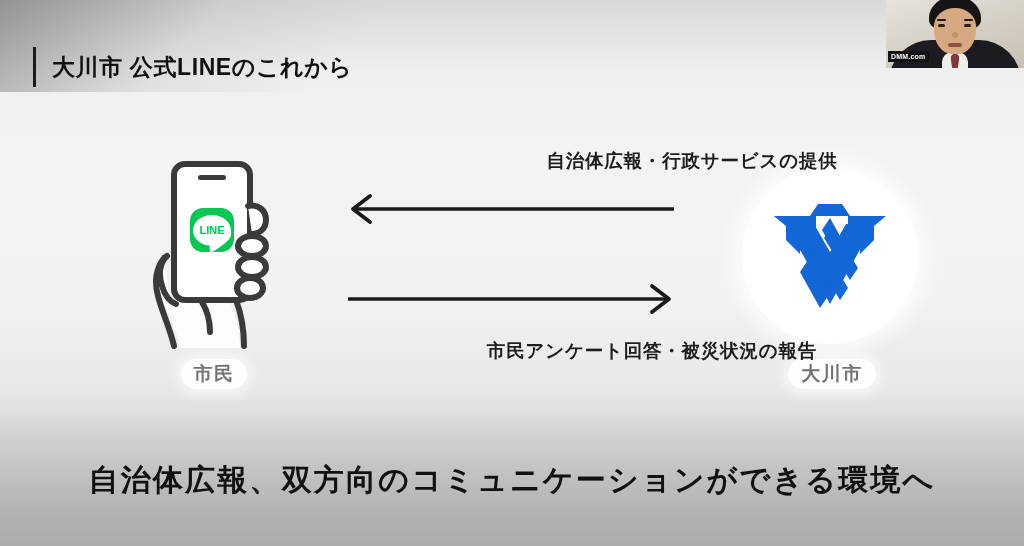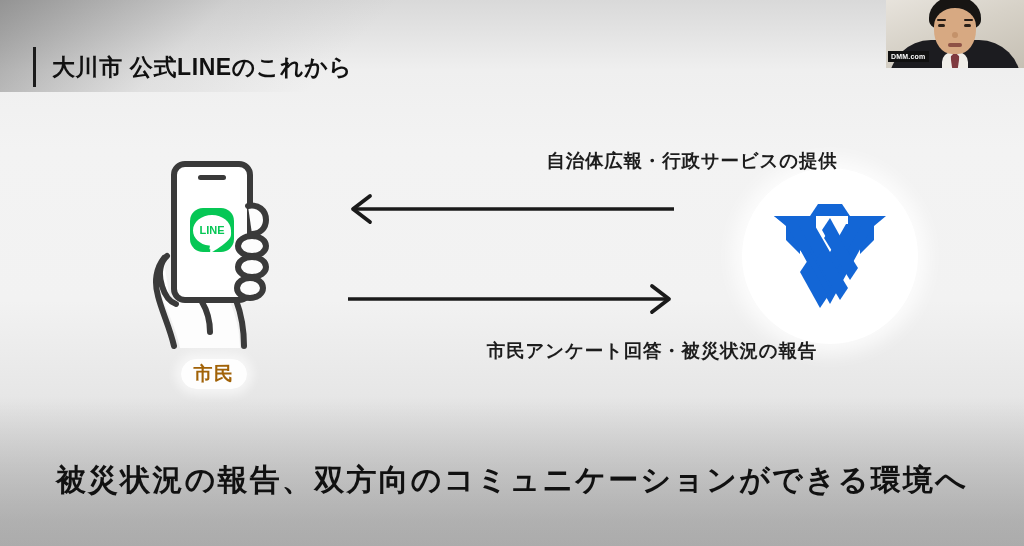"市民" .pill { color: #a16207 -> #737373 }
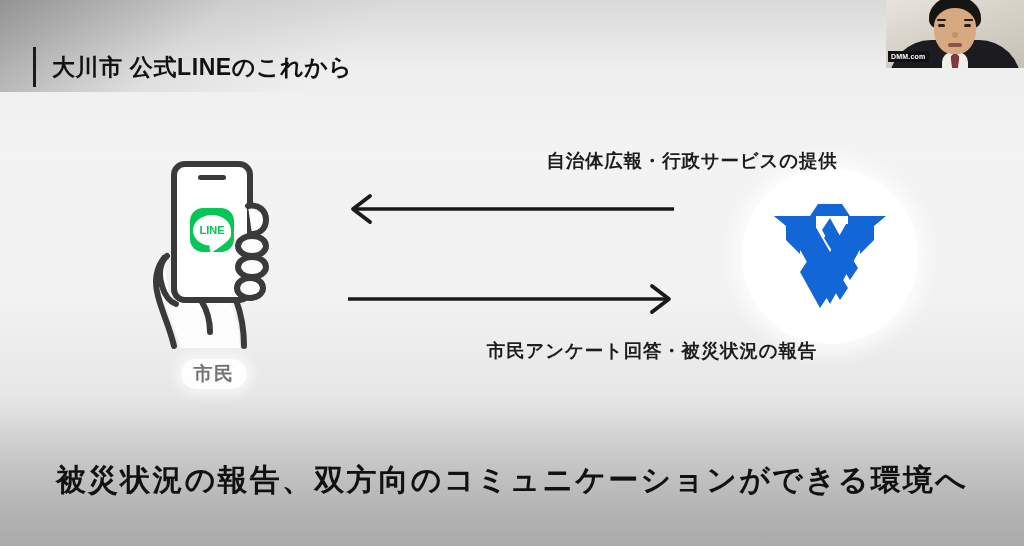"大川市" div.pill { html: none -> <div> <span>大川市</span> </div> }
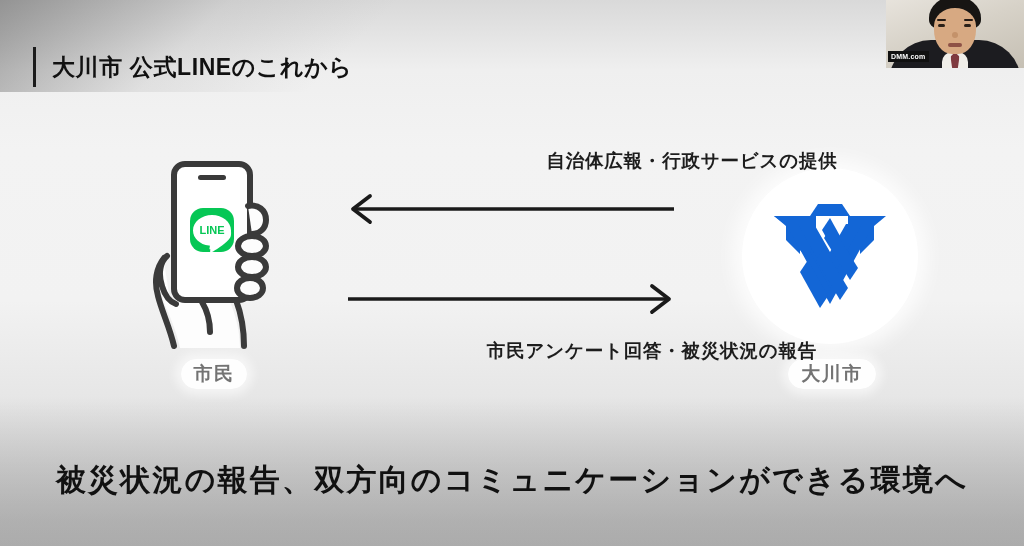"被災状況の報告、双方向のコミュニケーションができる環境へ" div.headline { text: 被災状況の報告 -> 自治体広報 }
